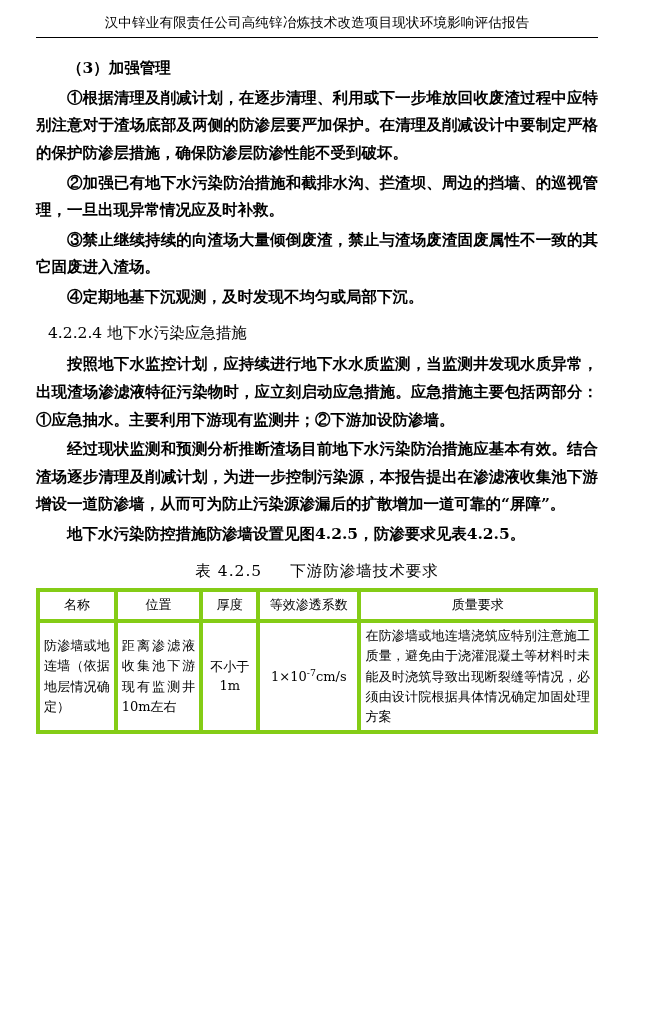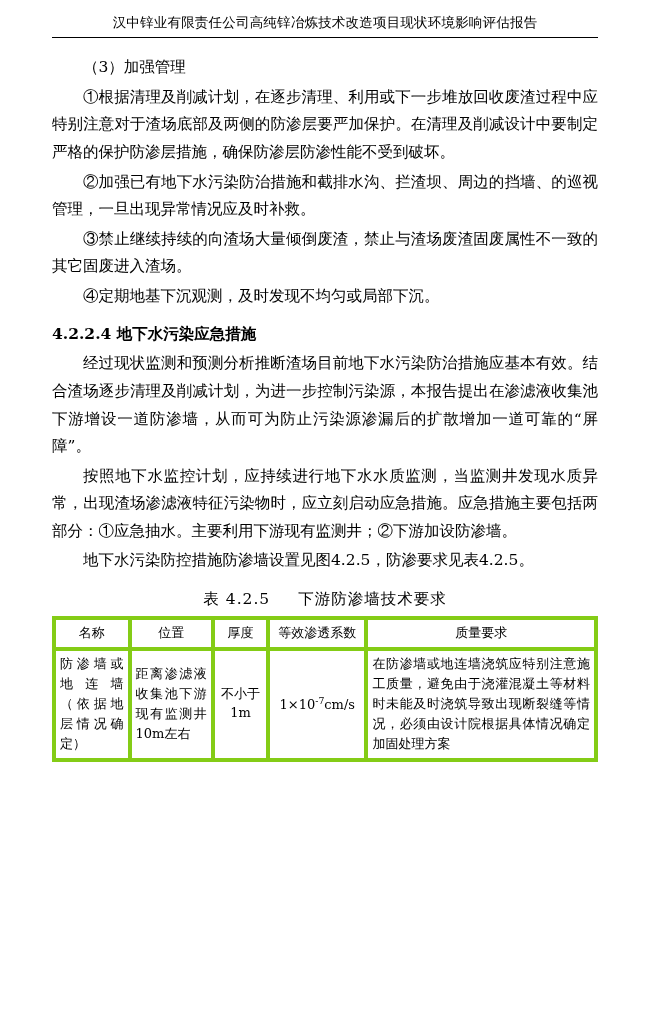"汉中锌业有限责任公司高纯锌冶炼技术改造项目现状环境影响评估报告" .inner { padding: 12px 52px 0 52px -> 12px 52px 0 36px }
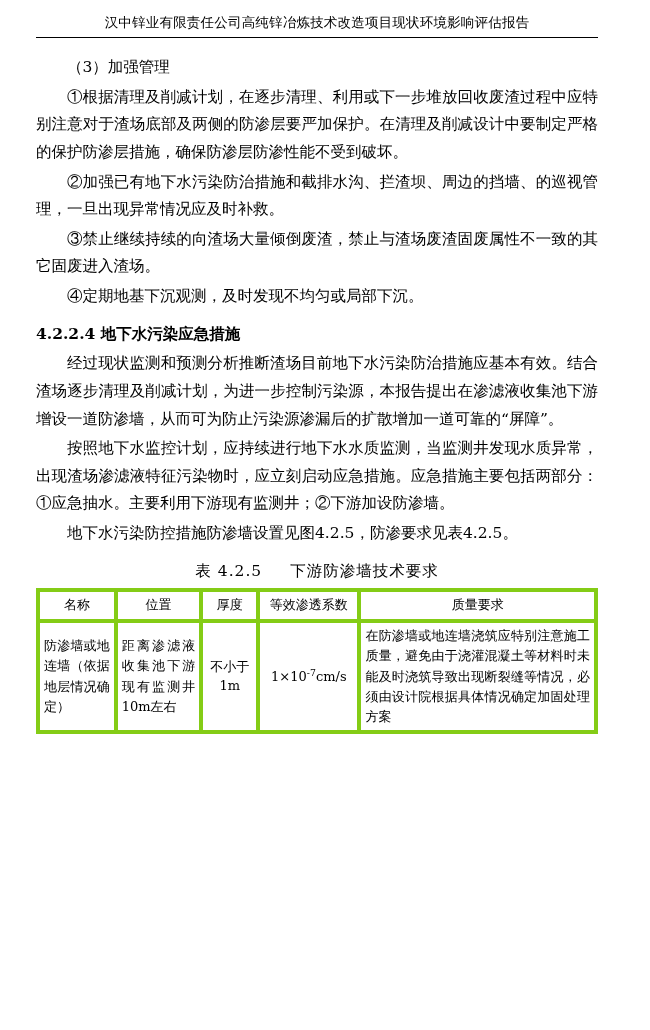"（3）加强管理" p.para { font-weight: none -> bold }
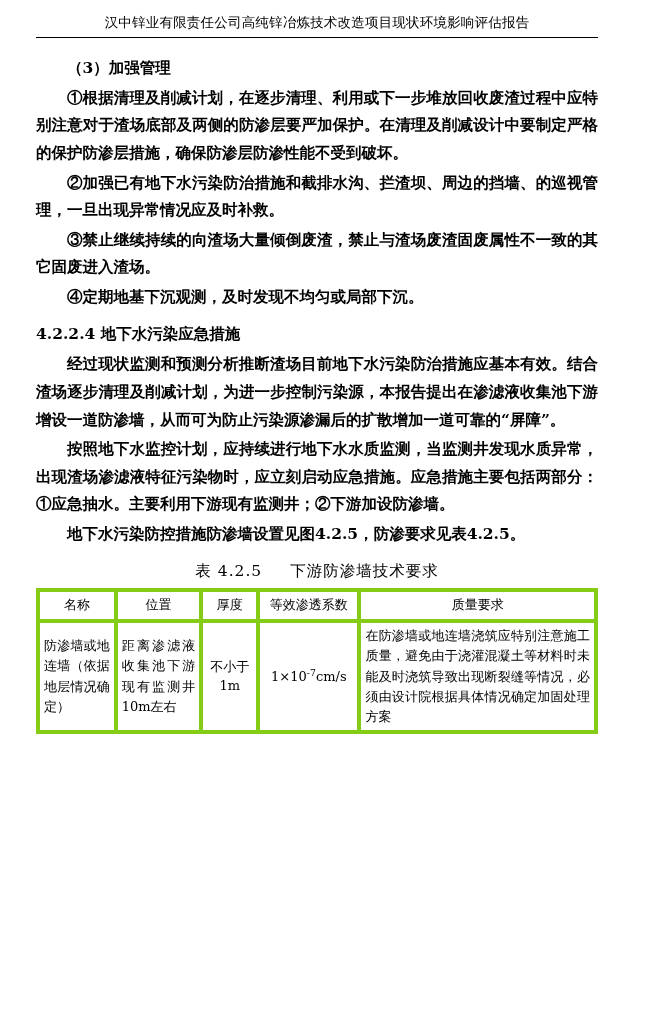"4.2.2.4 地下水污染应急措施" h4.section { font-weight: bold -> normal; margin: 10px 0 2px 0 -> 10px 0 2px 12px }
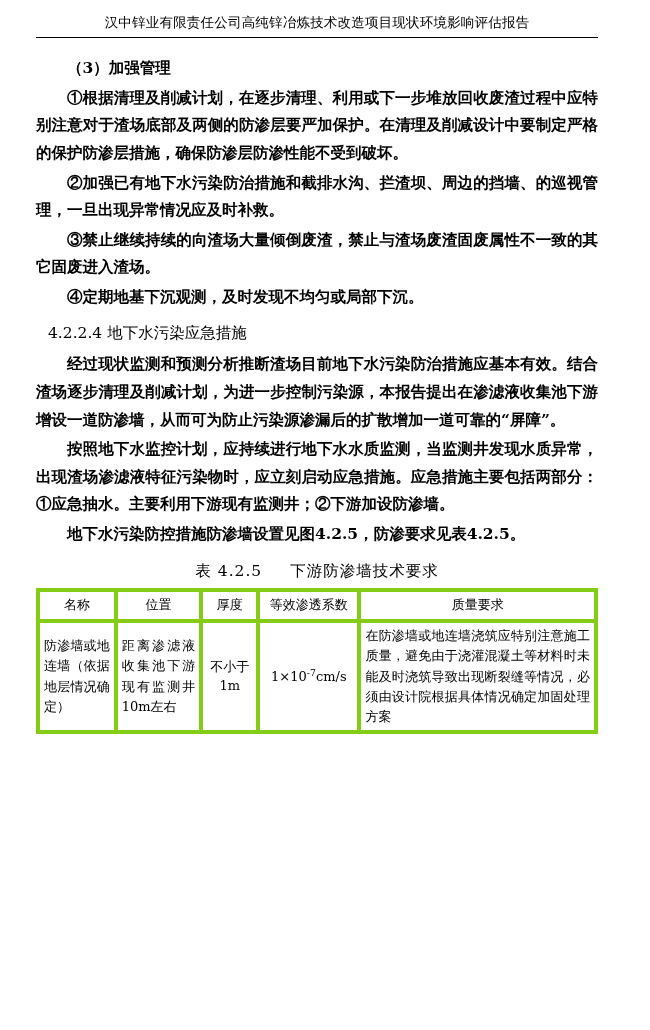"经过现状监测和预测分析推断渣场目前地下水污染防治措施应基本有效。结合渣场逐步清理" p.para { order: before "按照地下水监控计划，应持续进行地下水水质监测，当监测井发现水质异常，出现渣场渗滤" -> after "按照地下水监控计划，应持续进行地下水水质监测，当监测井发现水质异常，出现渣场渗滤" }
